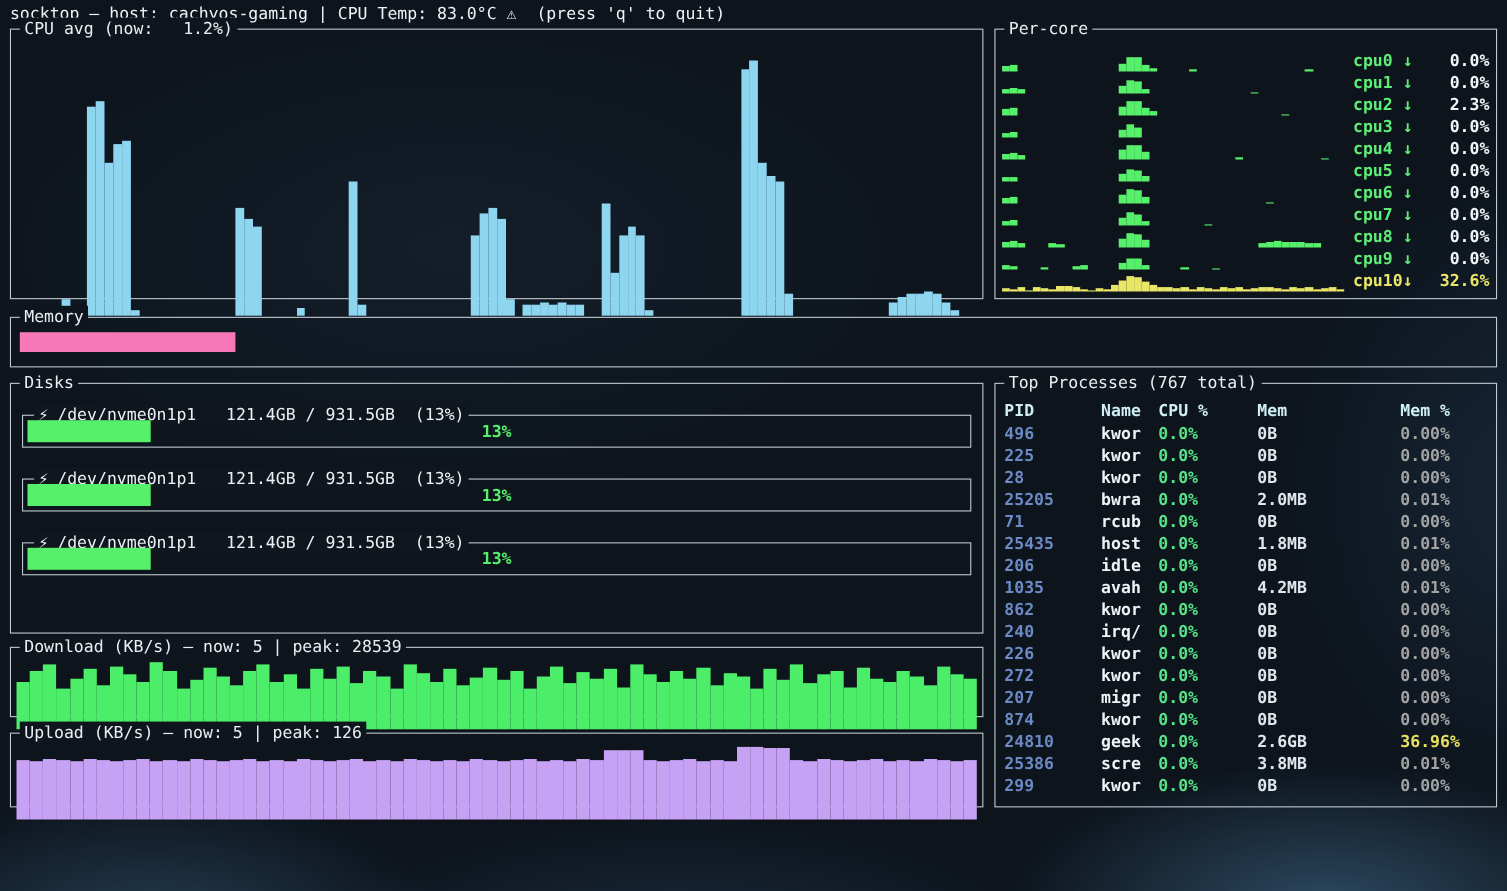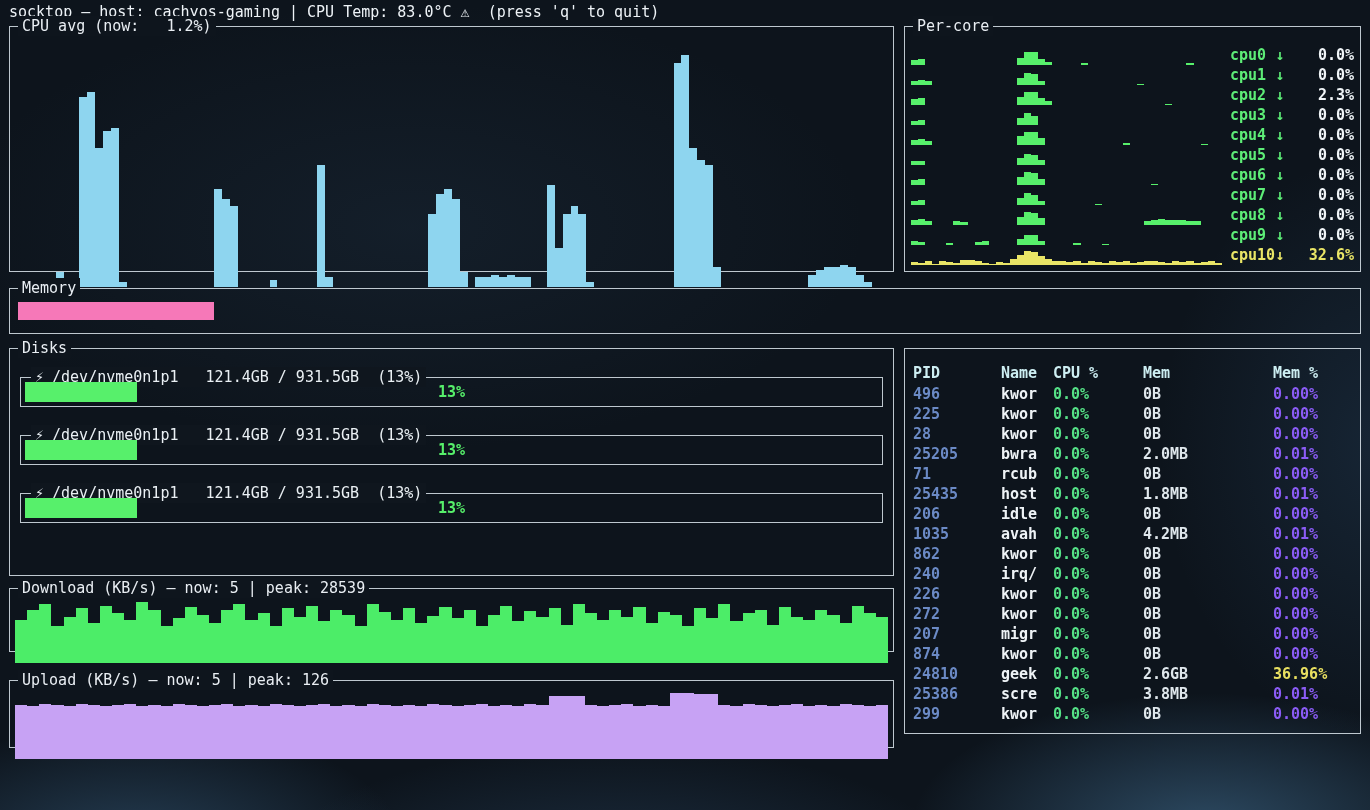"Top Processes (767 total)" span.panel-title { html: none -> <span>Top Processes (767 total)</span> }
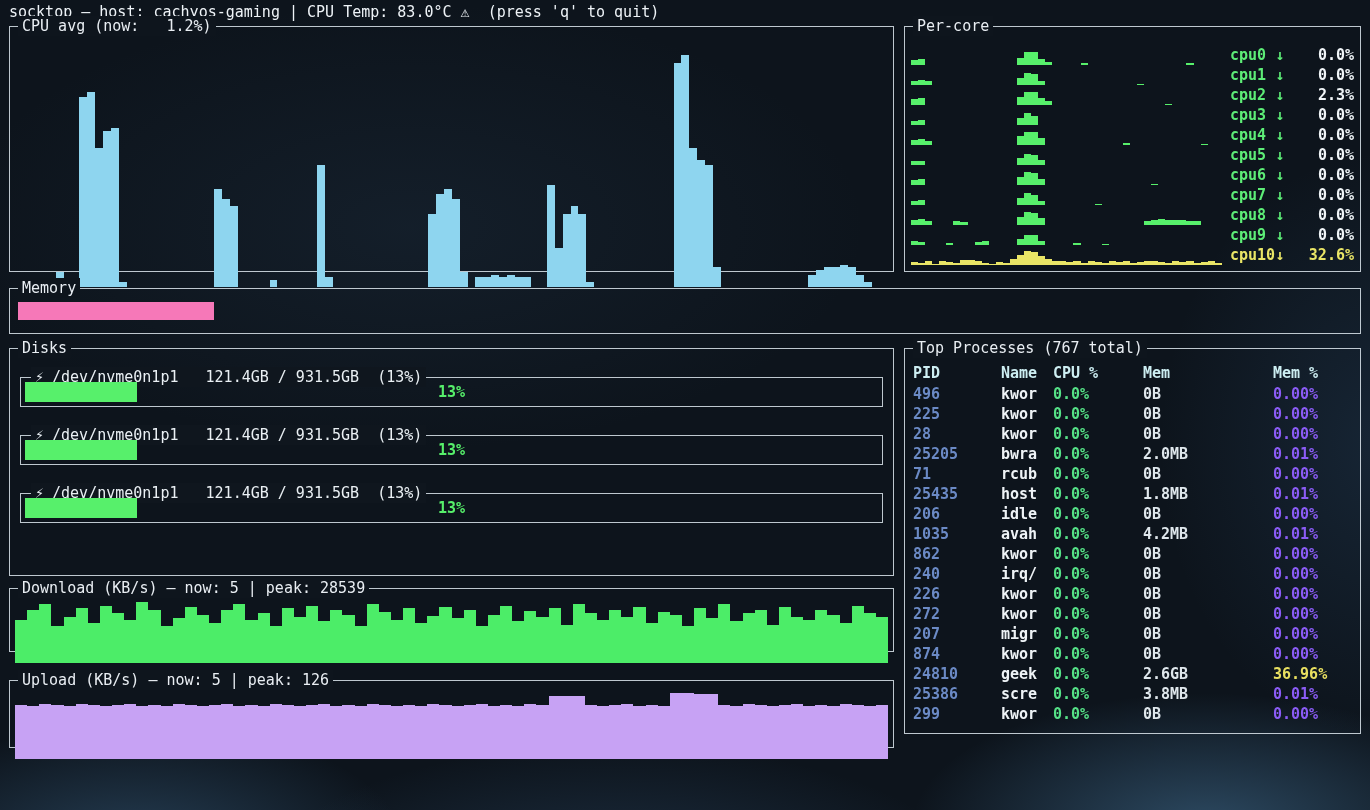"0.00%" .c-memp { color: #8b5cf6 -> #a3a3a3 }
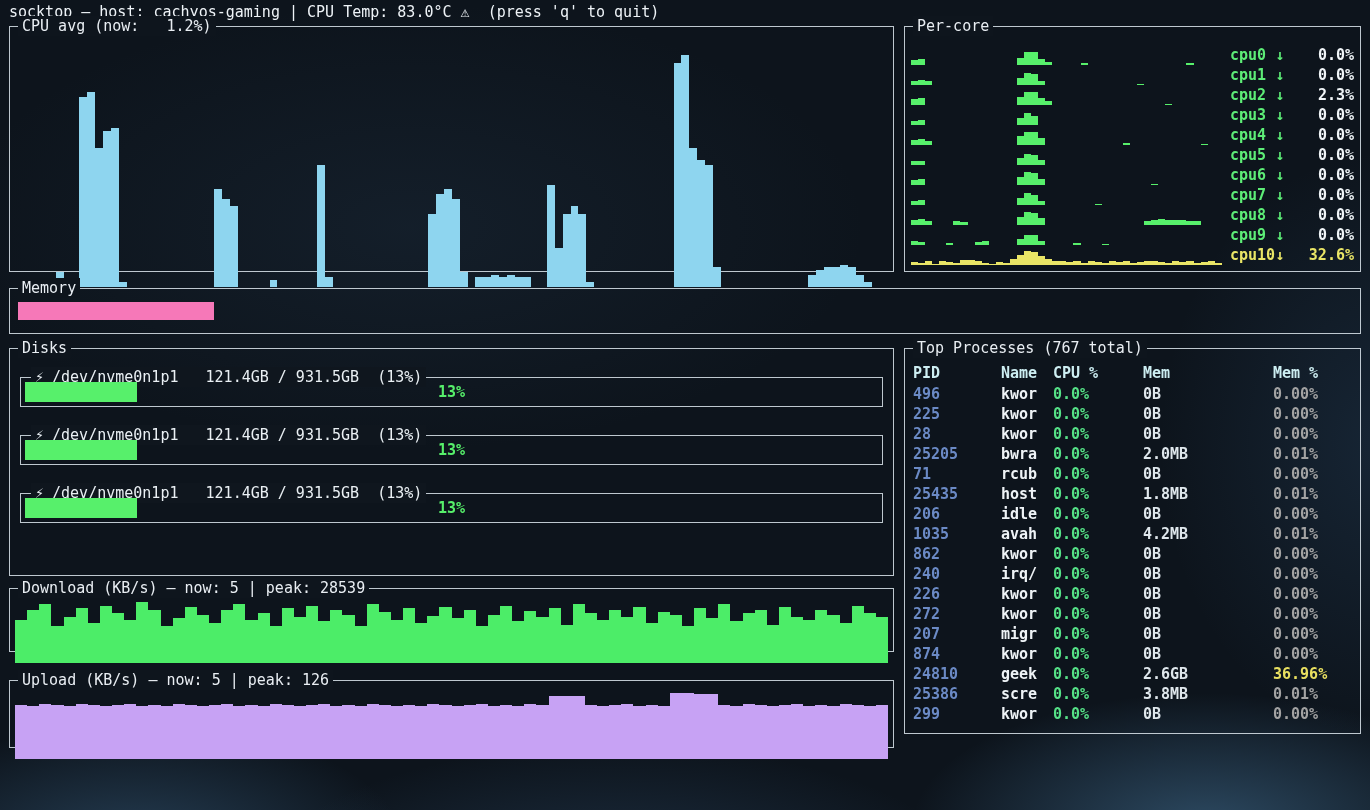"Upload (KB/s) — now: 5" .net-panel-ul { margin-top: 28px -> 14px }
